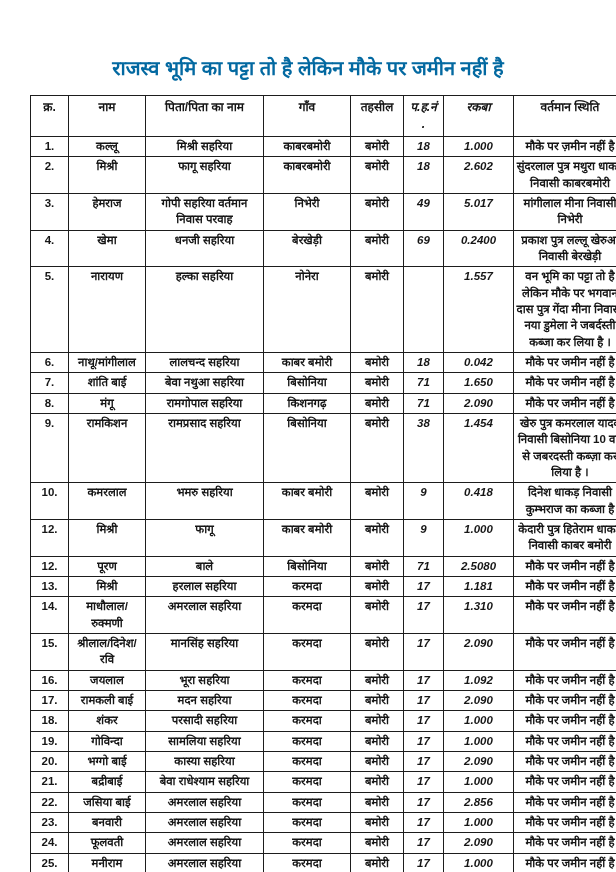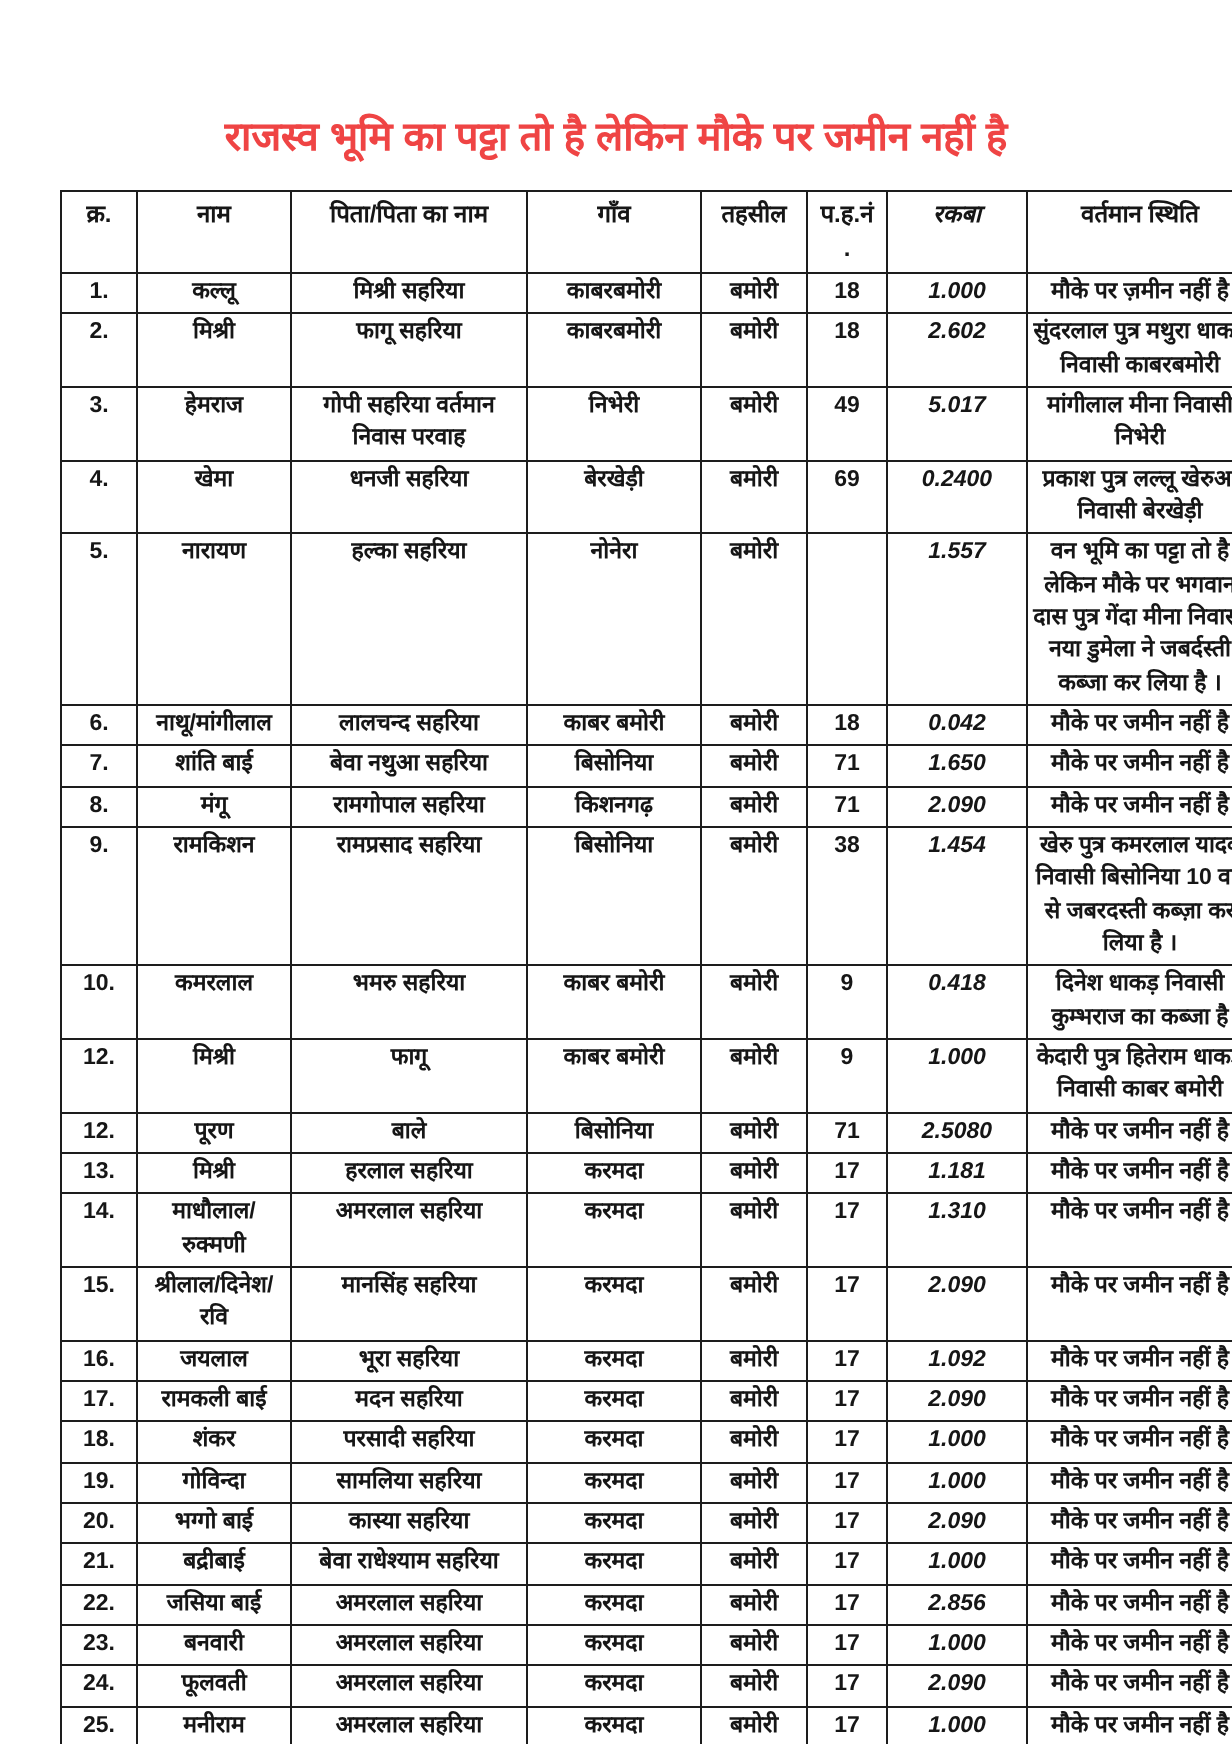"राजस्व भूमि का पट्टा तो" .page-title { color: #ef4444 -> #0369a1 }
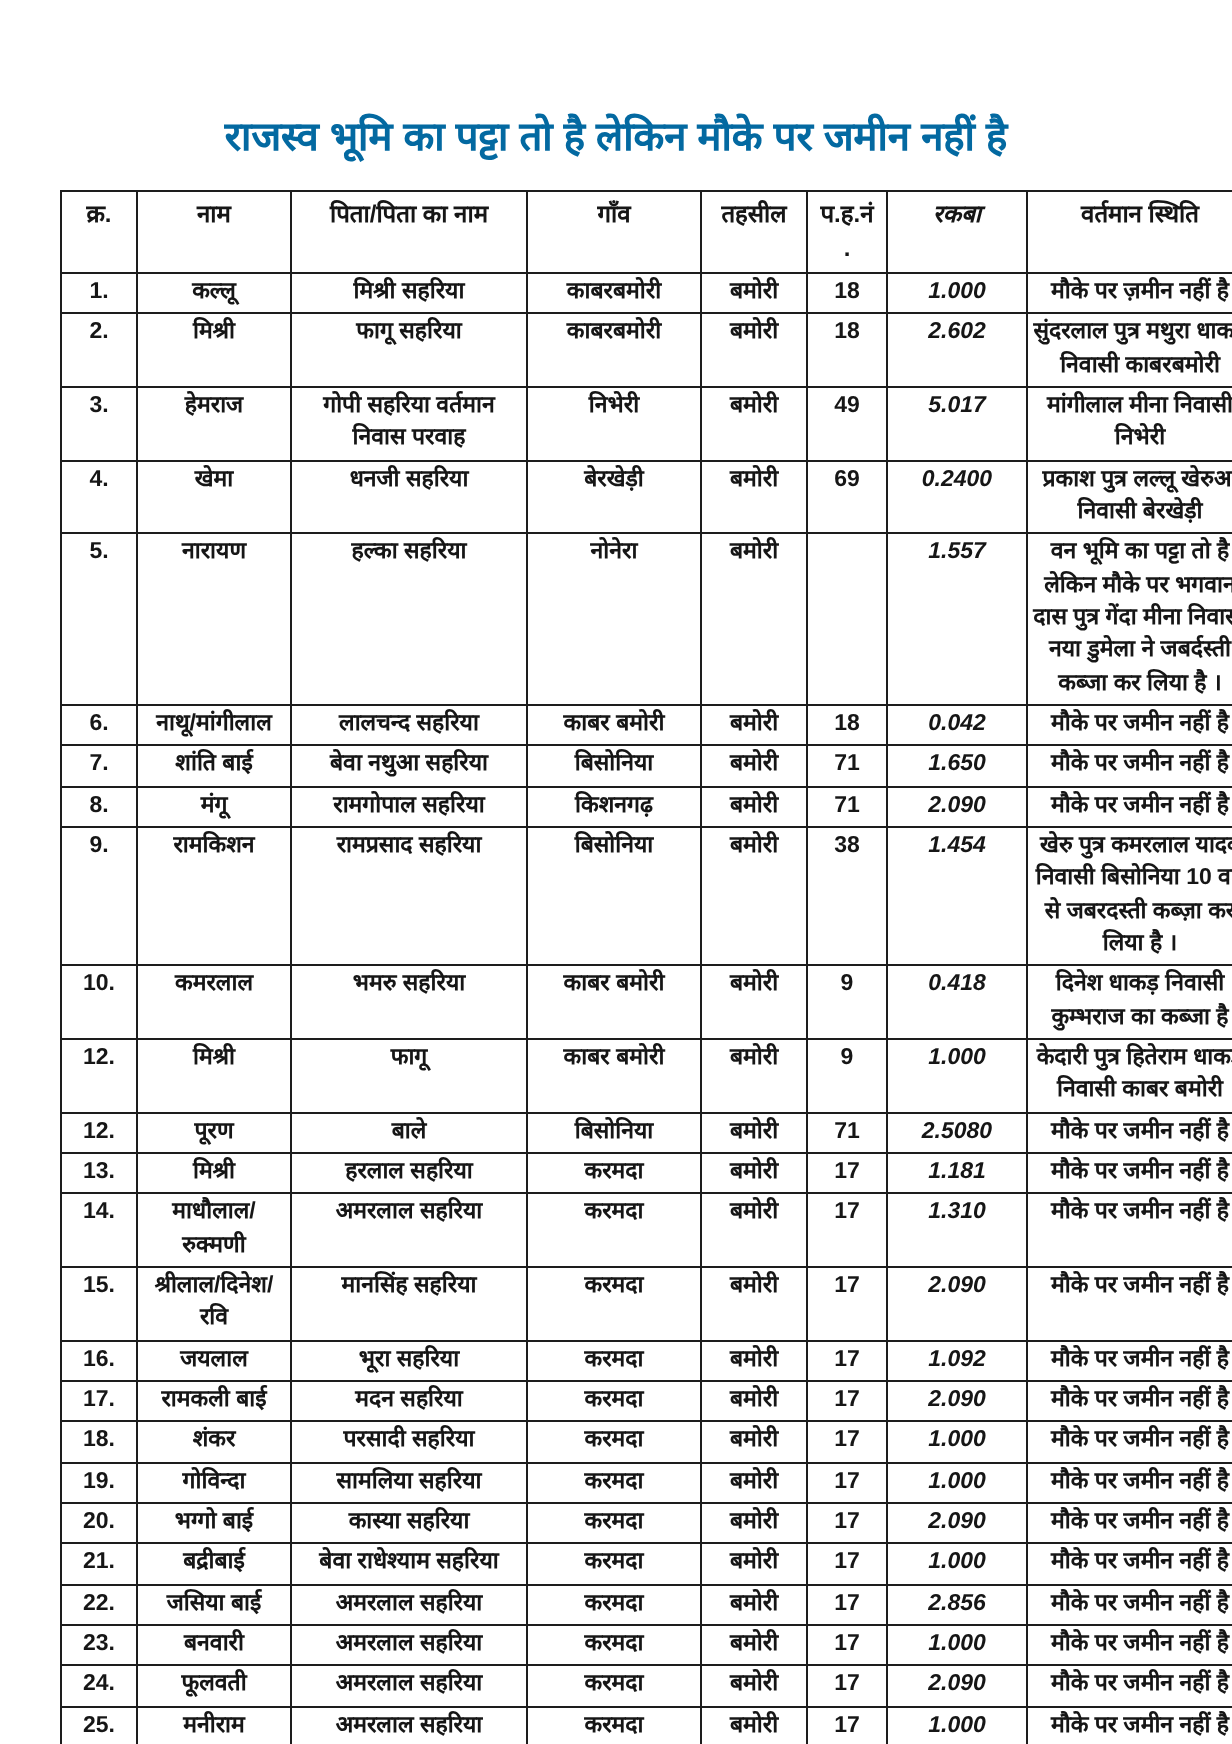"प.ह.नं" .col-phn { font-style: none -> italic }
